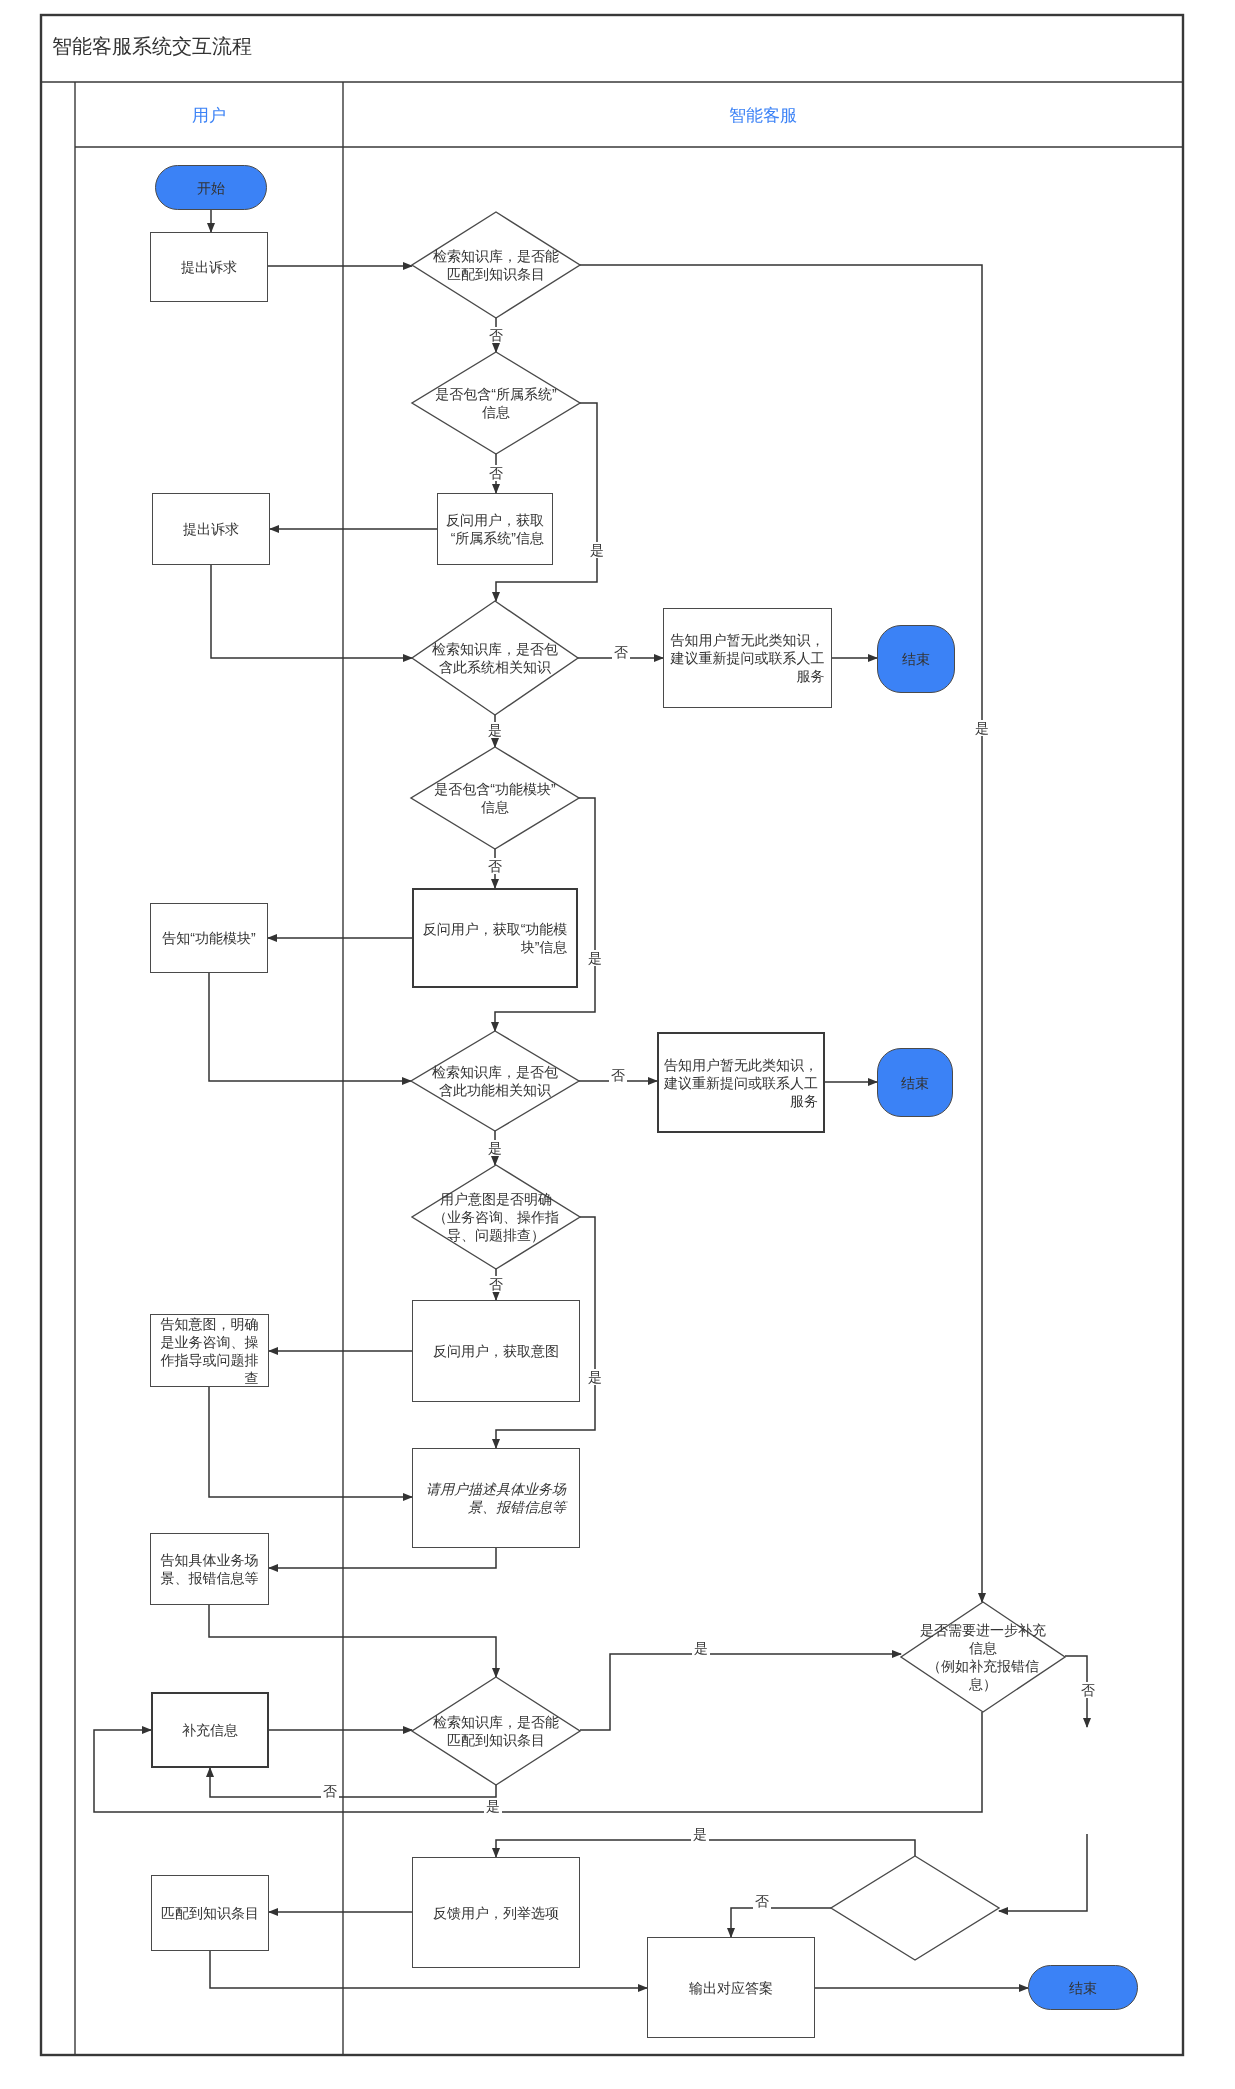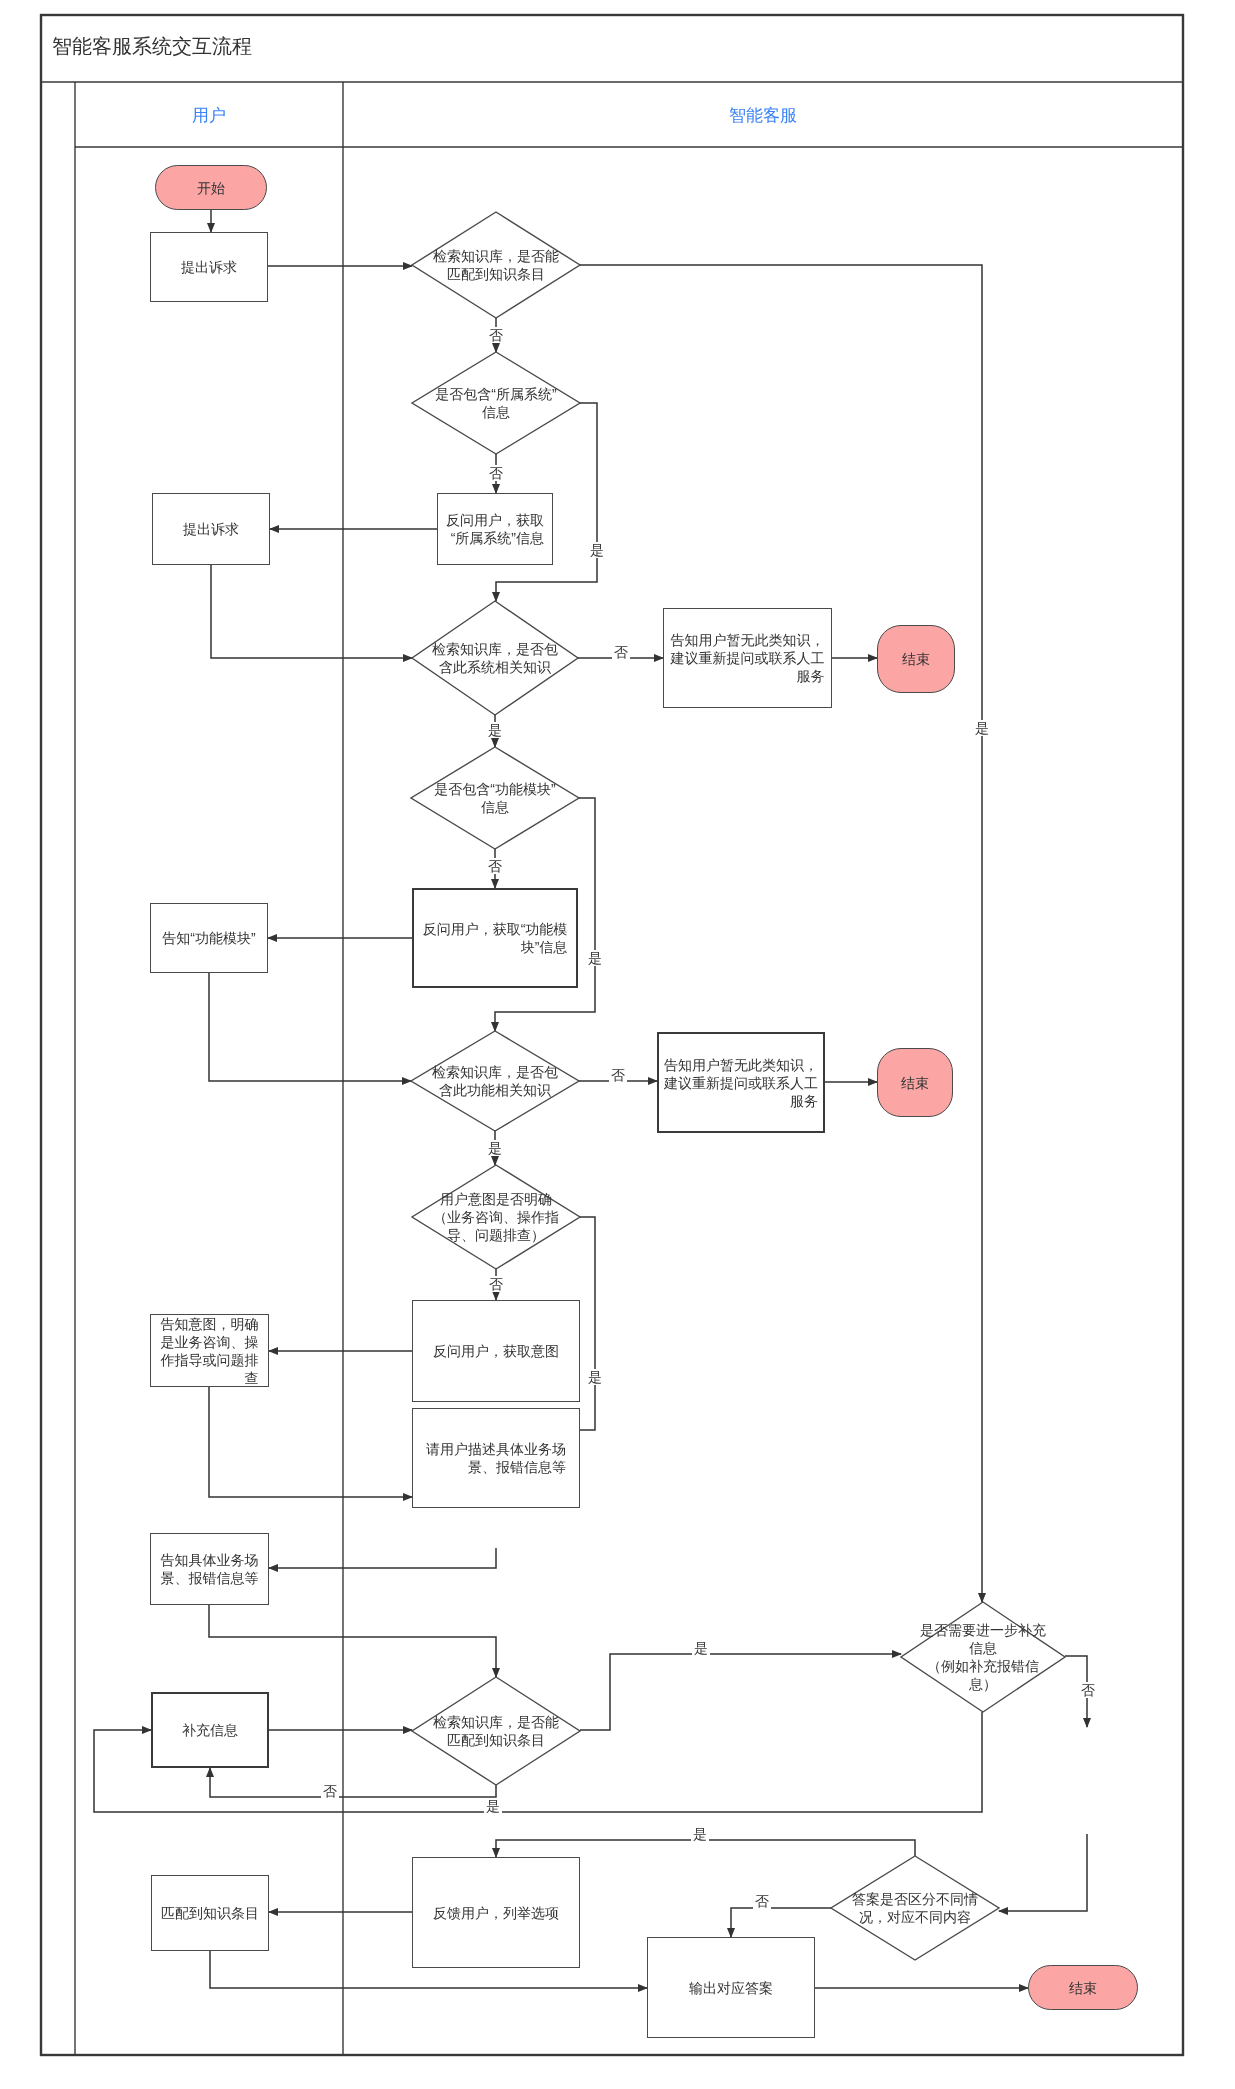"开始" .node.terminal { background: #fca5a5 -> #3b82f6 }
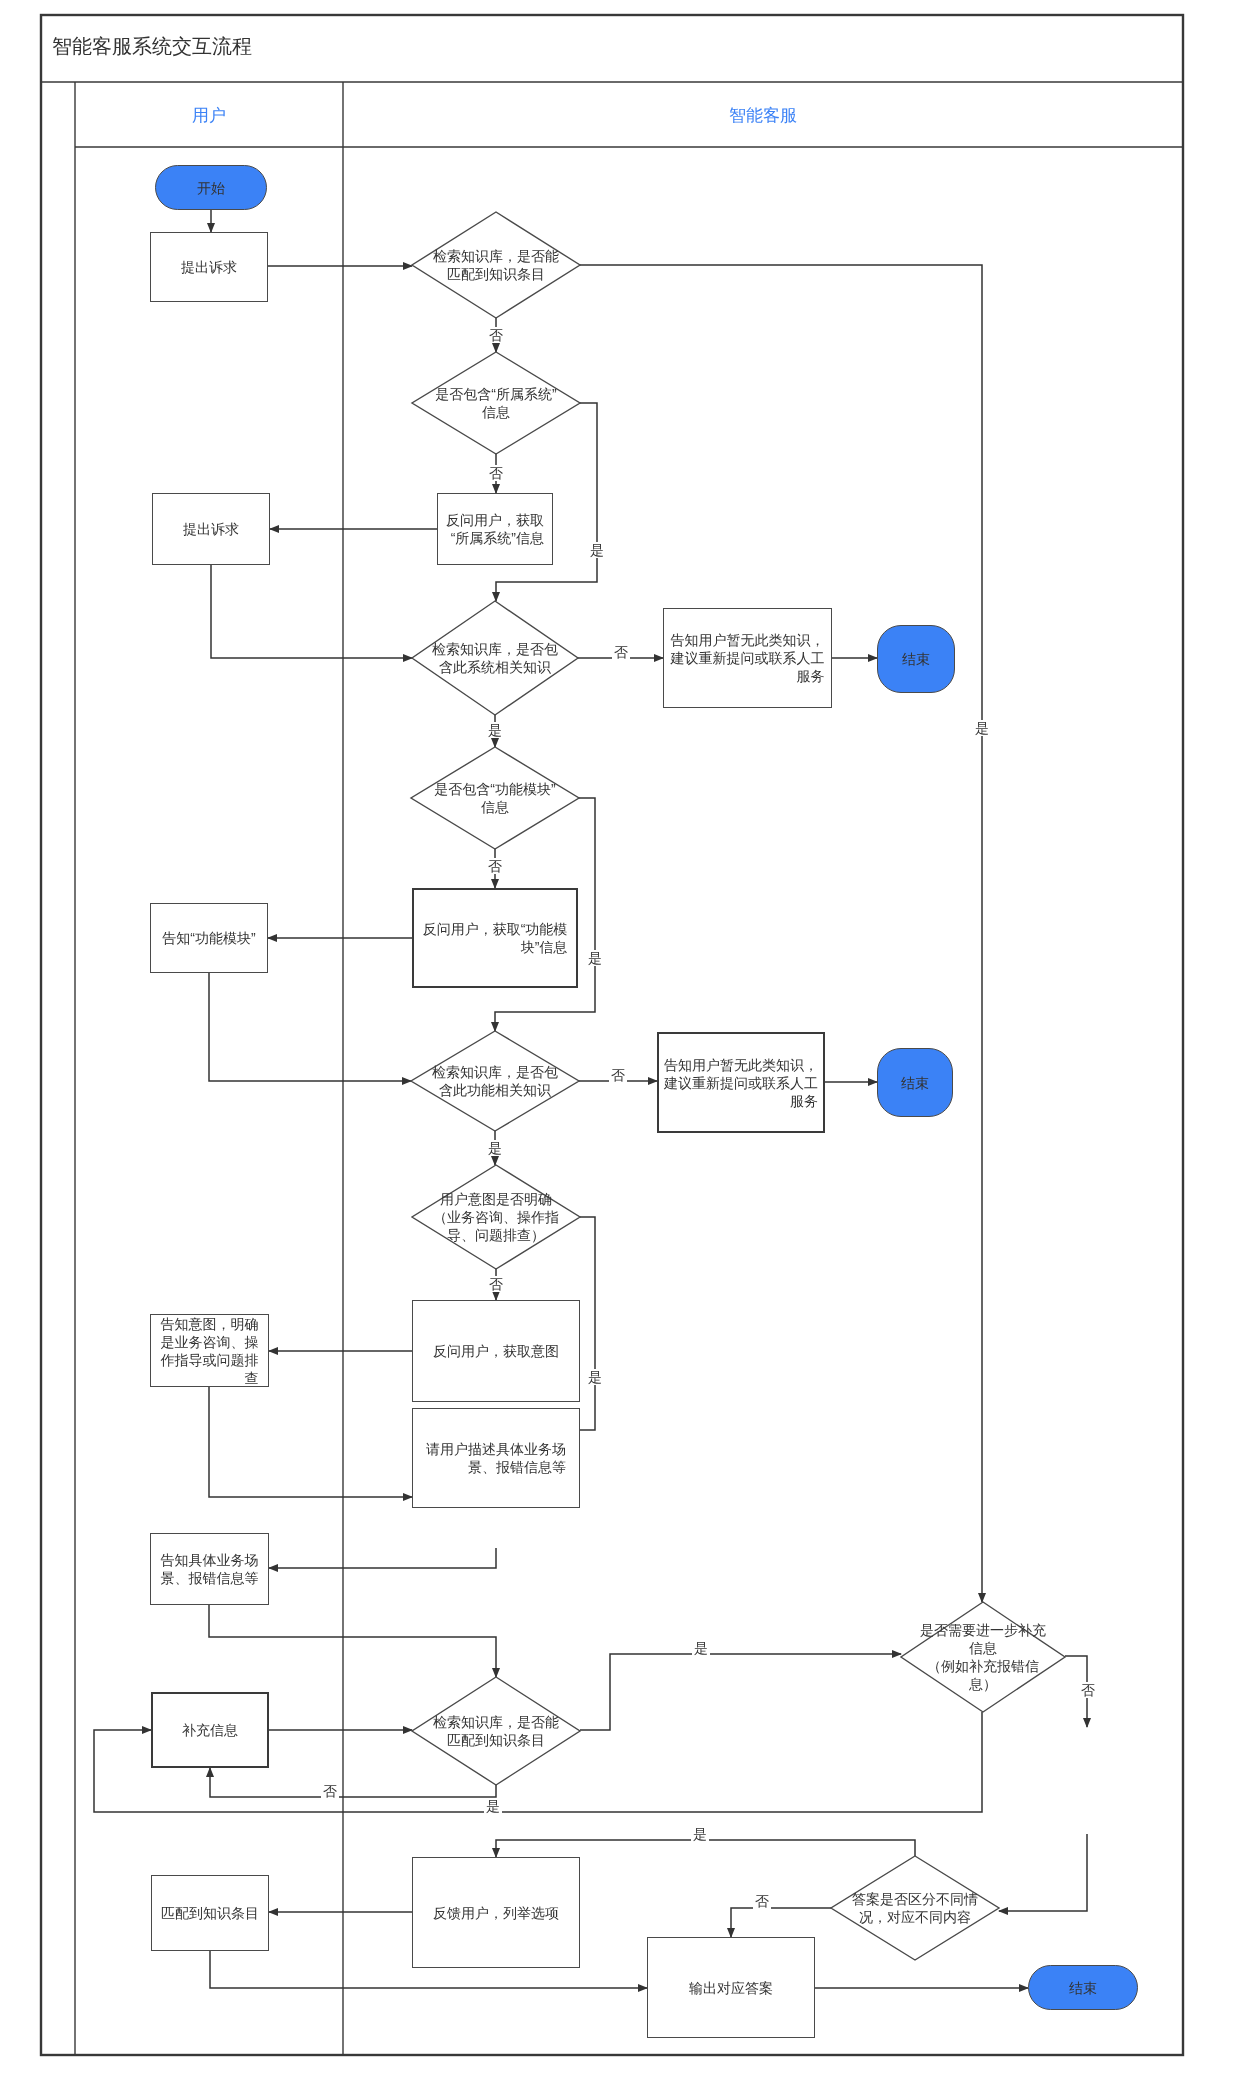"请用户描述具体业务场" div.node { font-style: none -> italic; top: 1408px -> 1448px }
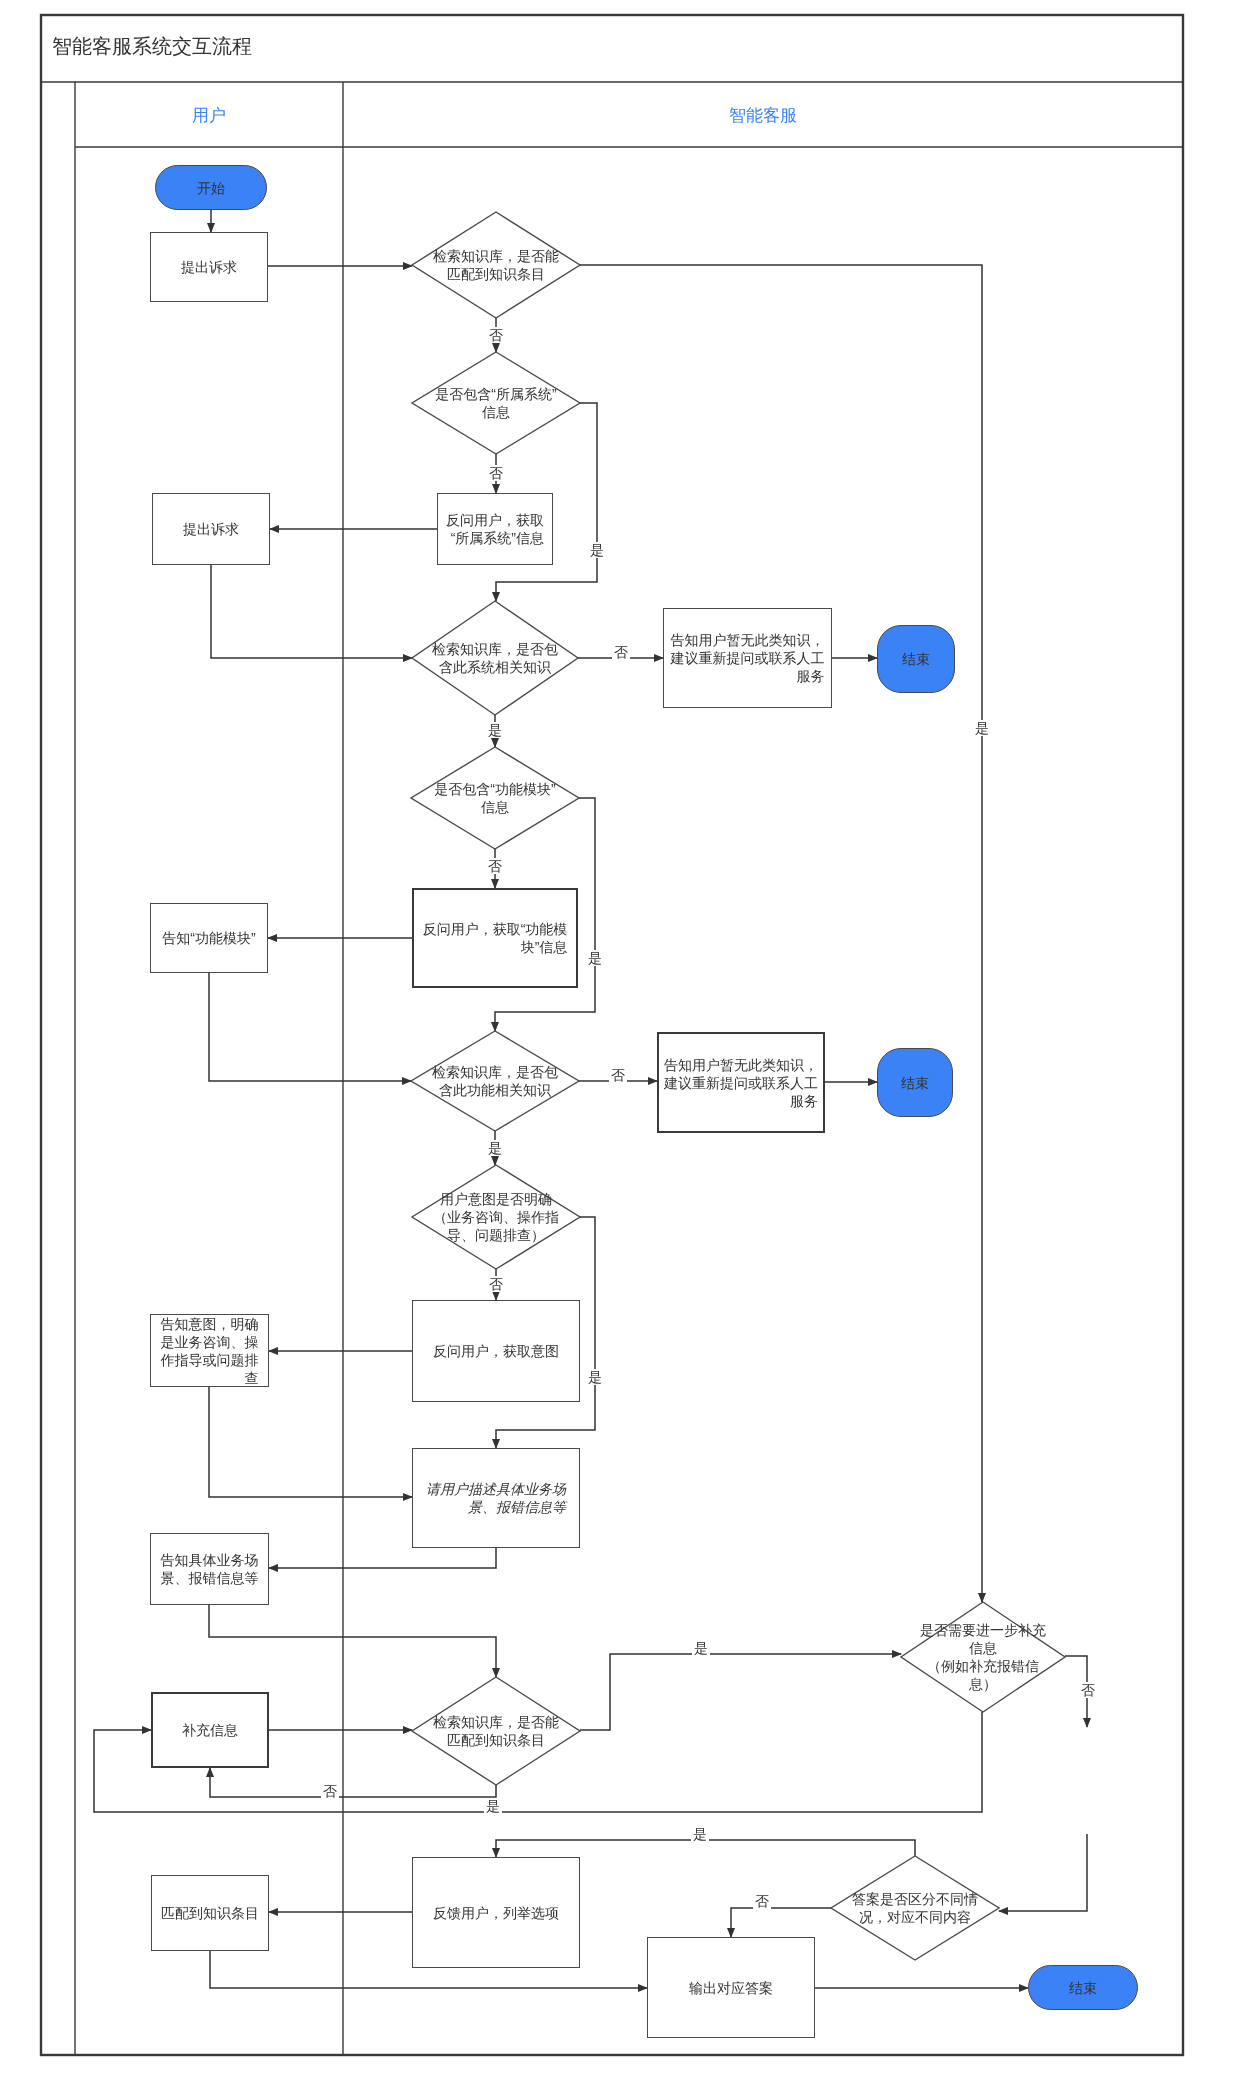"答案是否区分不同情" div.node { html: <div>答案是否区分不同情 况，对应不同内容</div> -> none }
